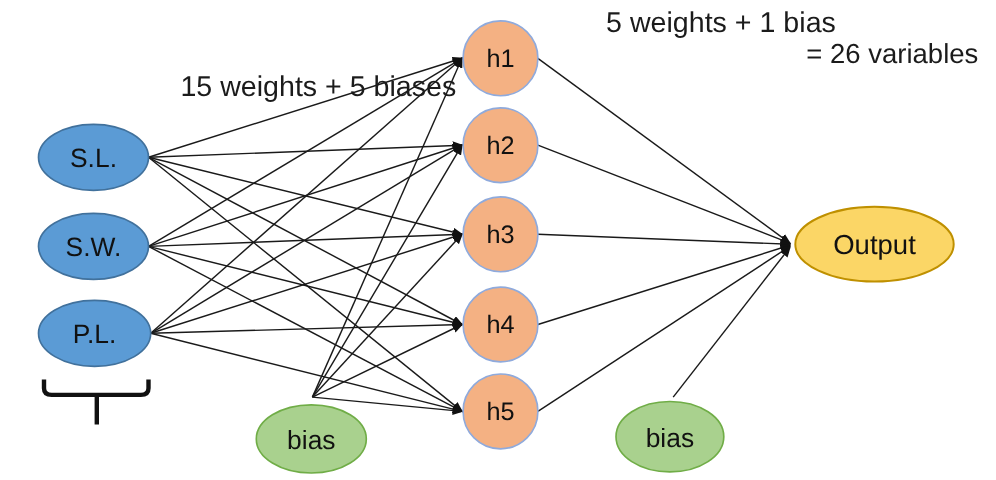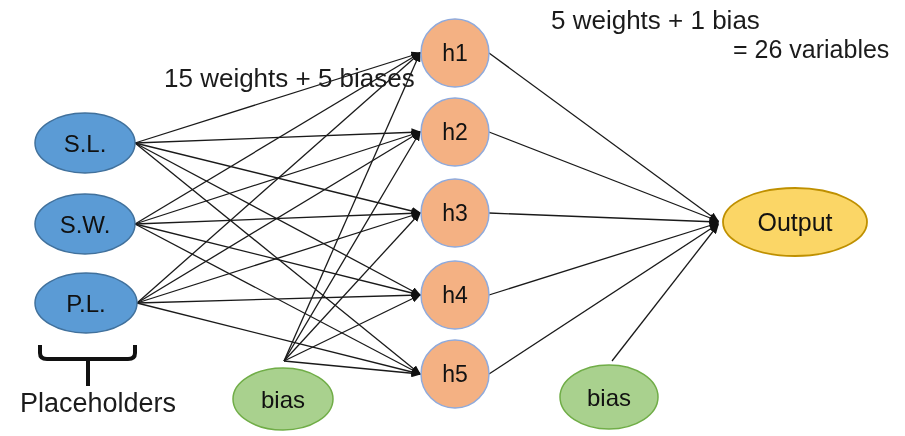"Placeholders" div.annotation { html: <div>Placeholders</div> -> none }
